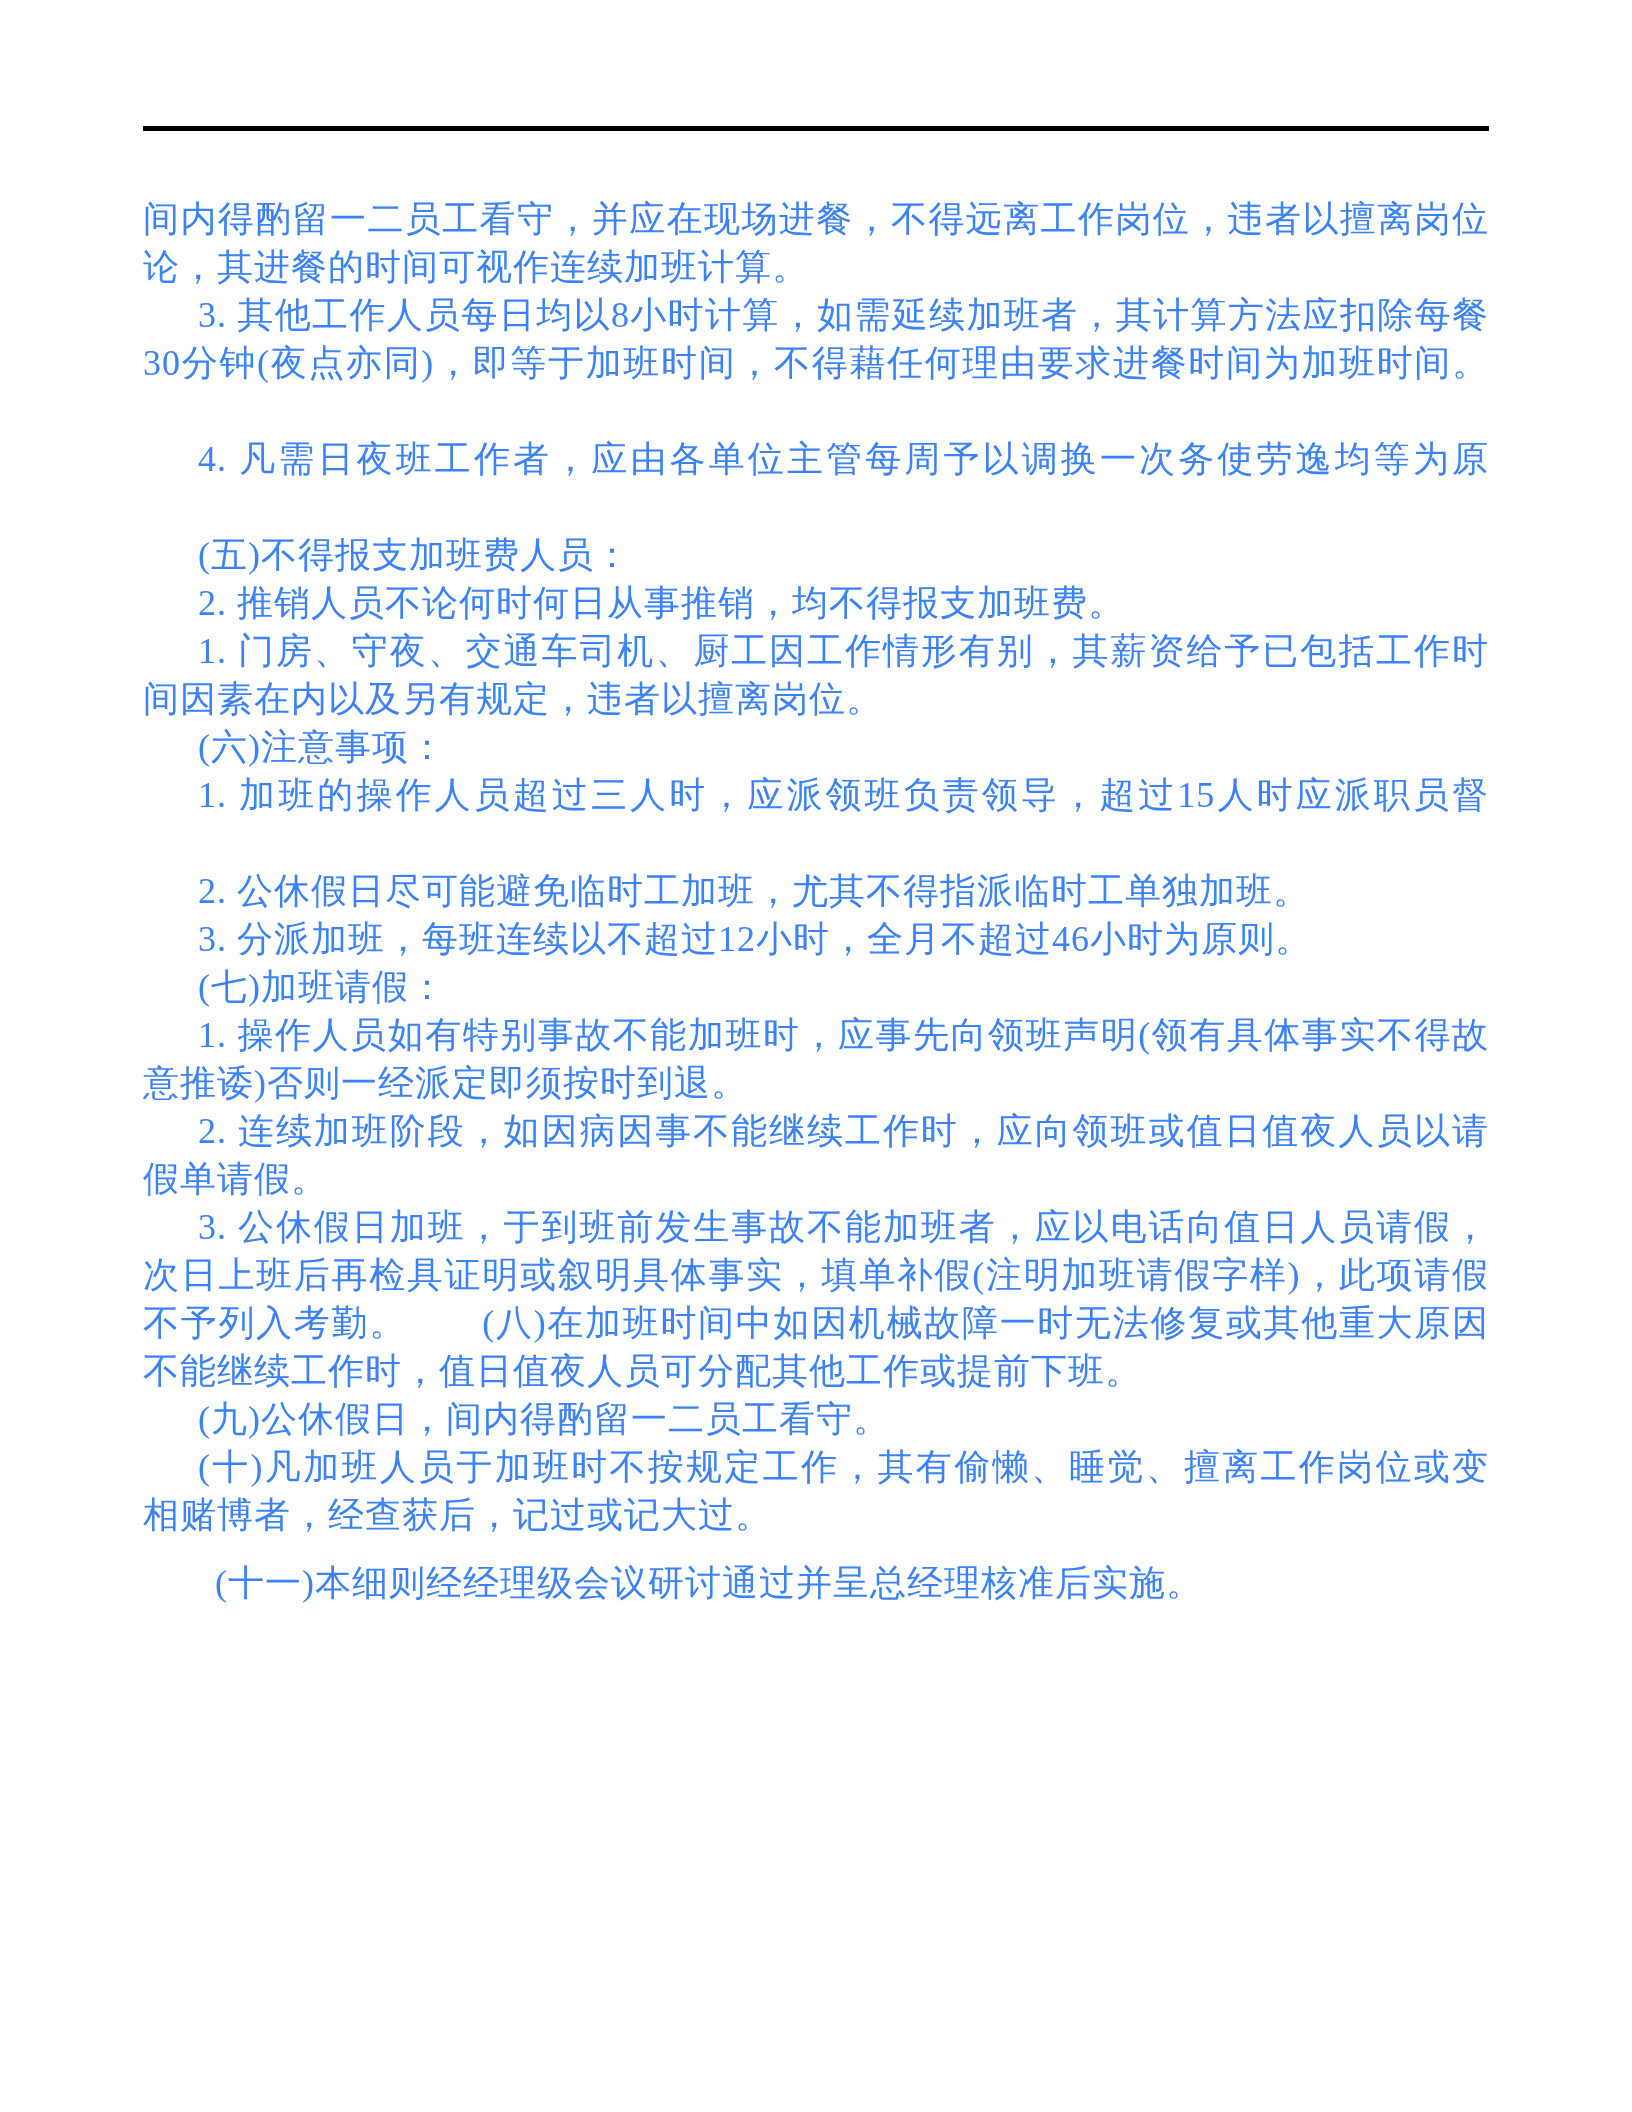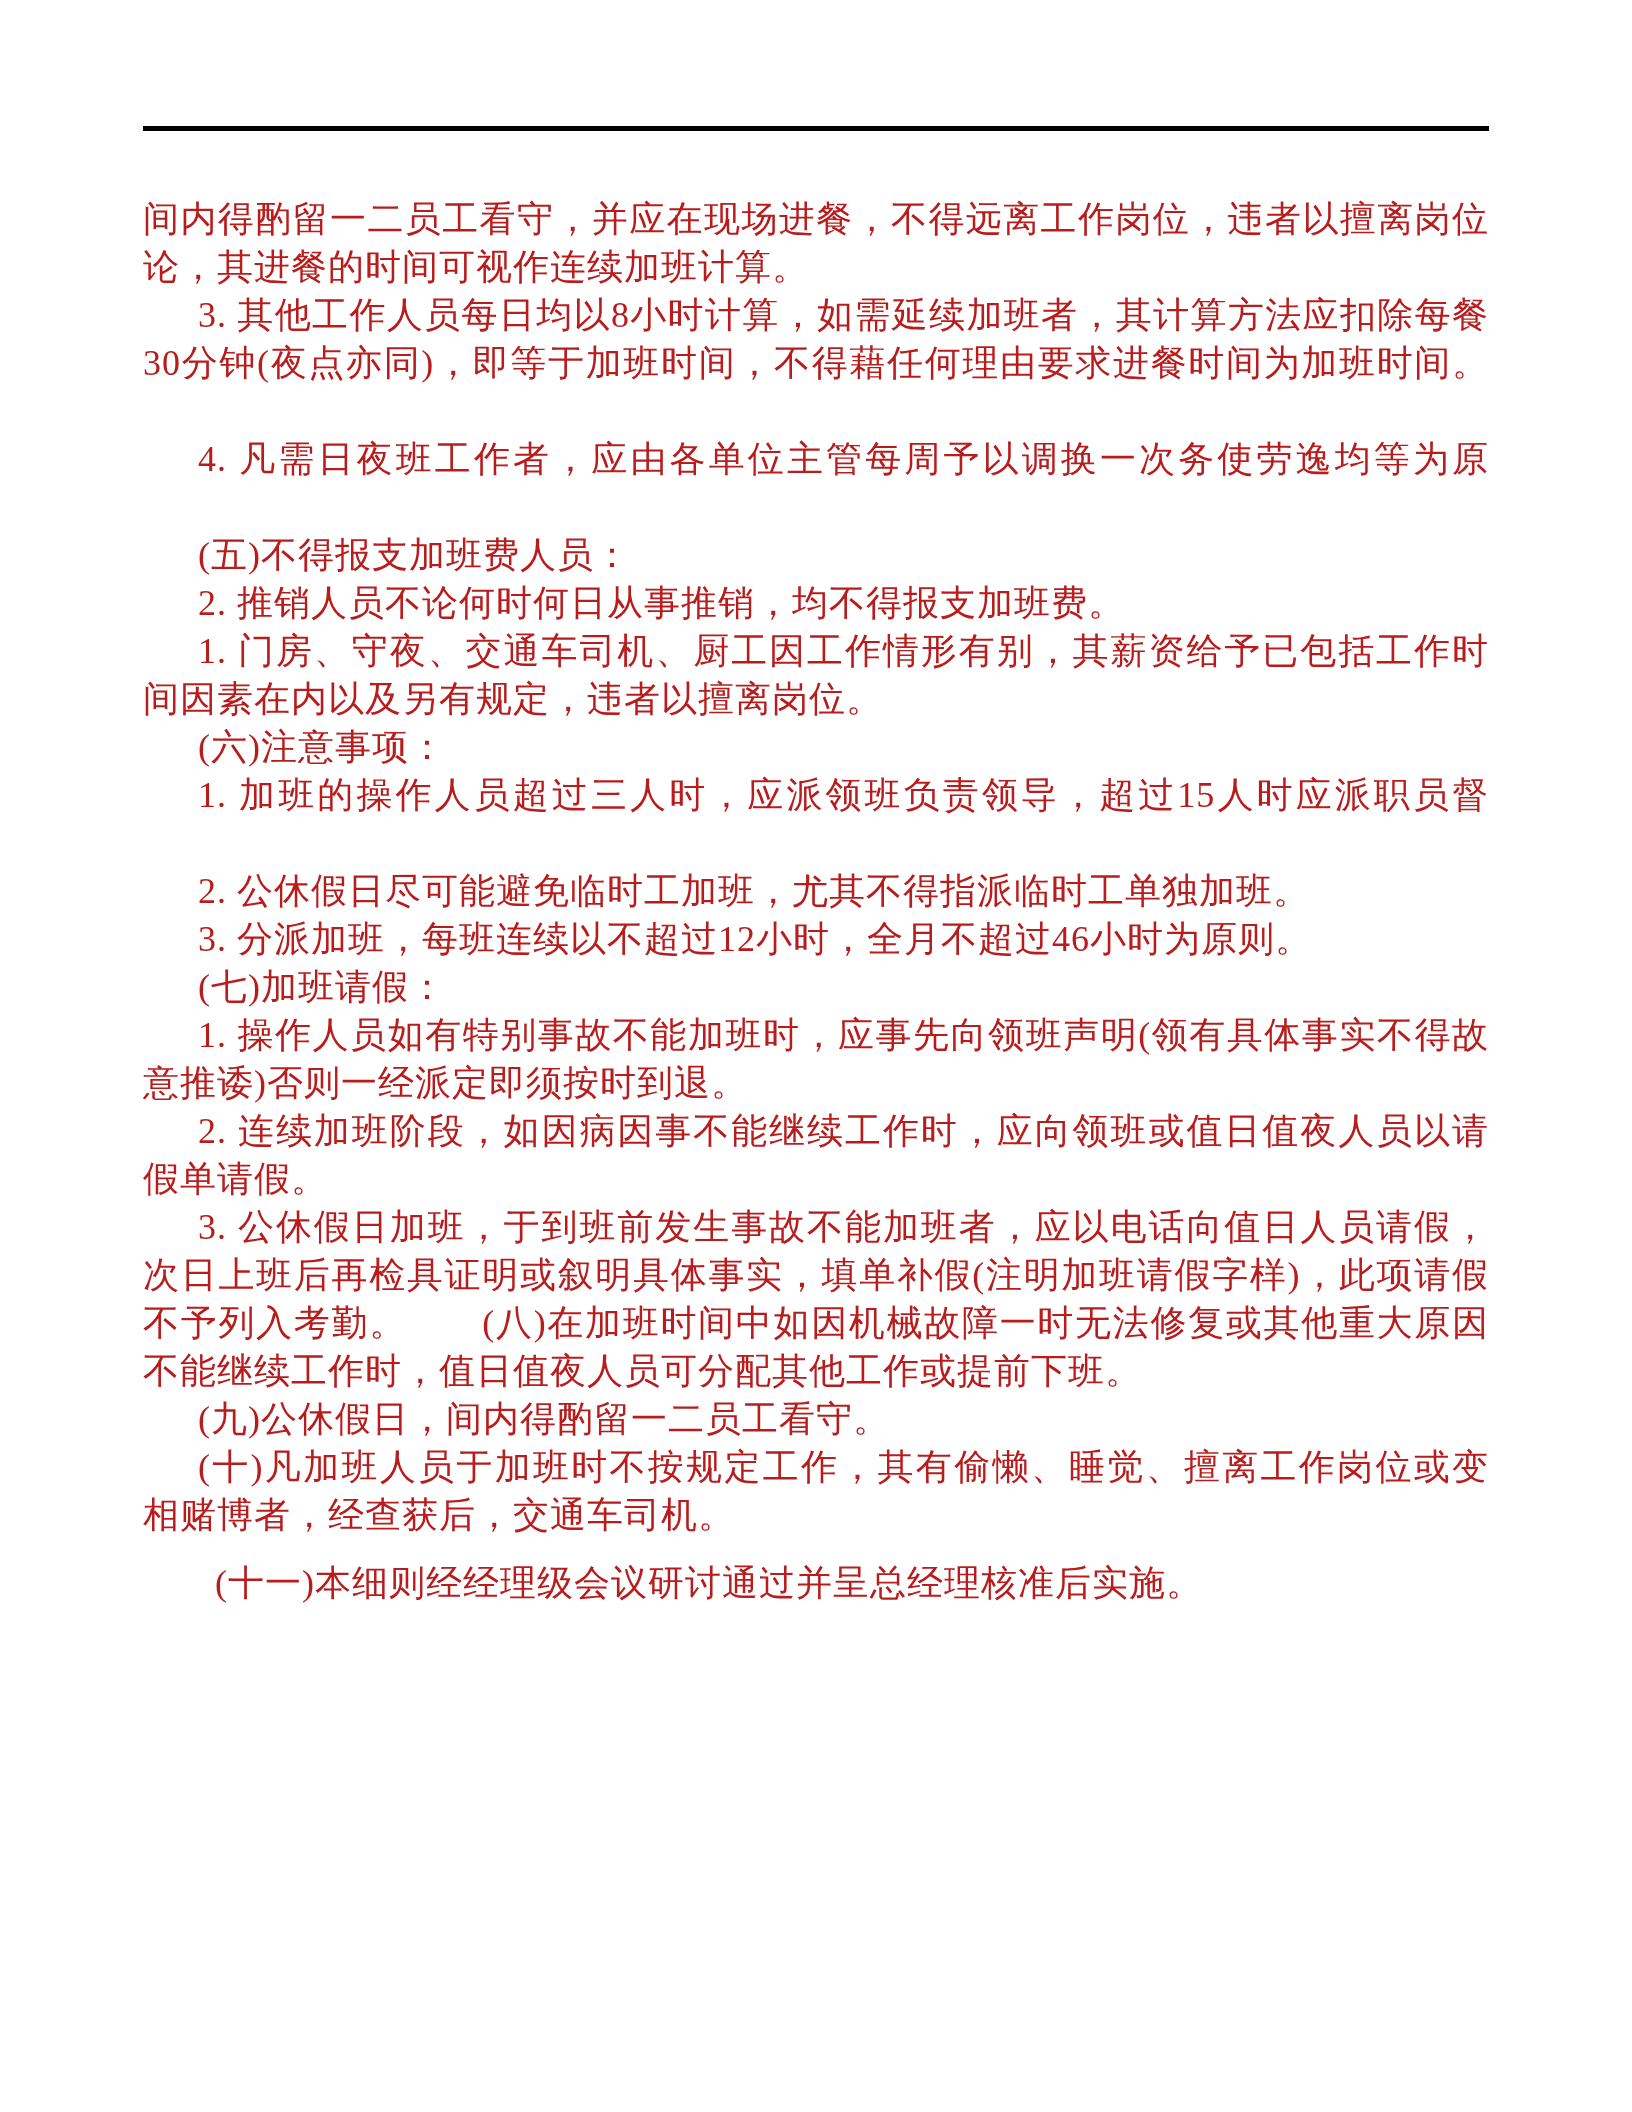"间内得酌留一二员工看守，并应在现场进餐，不得远离工作岗位，违者以擅离岗位" .doc { color: #b91c1c -> #3b82f6 }
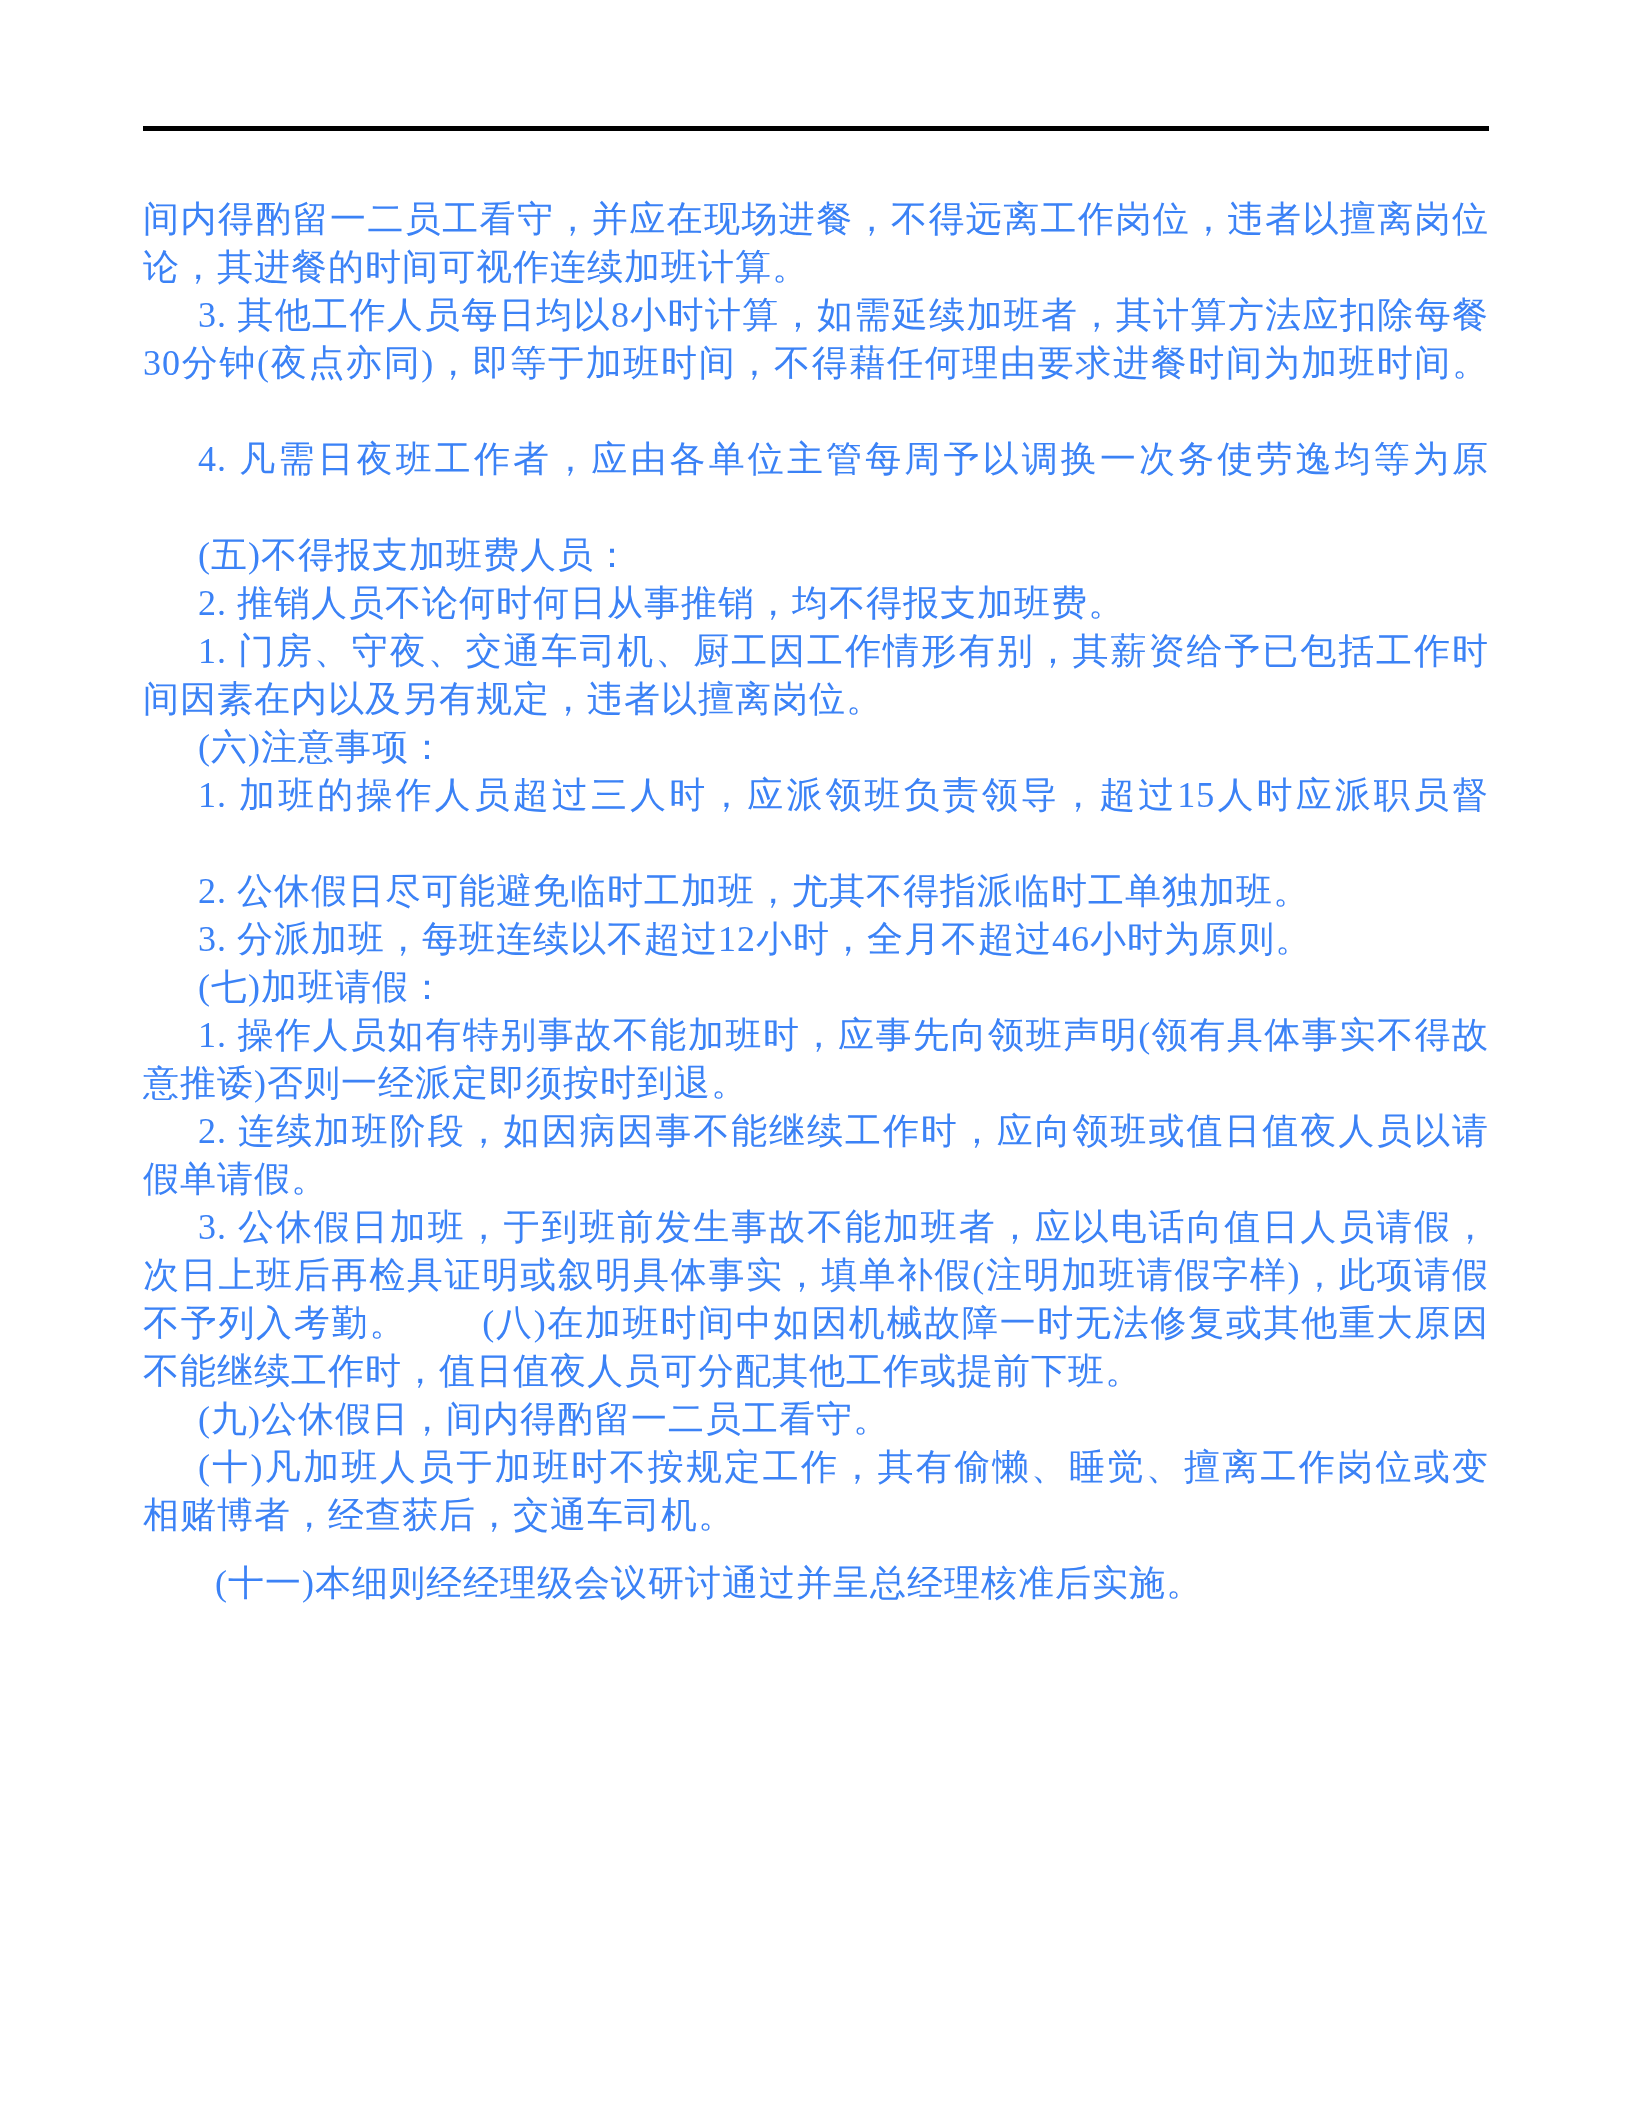"相赌博者，经查获后，交通车司机。" div.ln { text: 交通车司机 -> 记过或记大过 }
